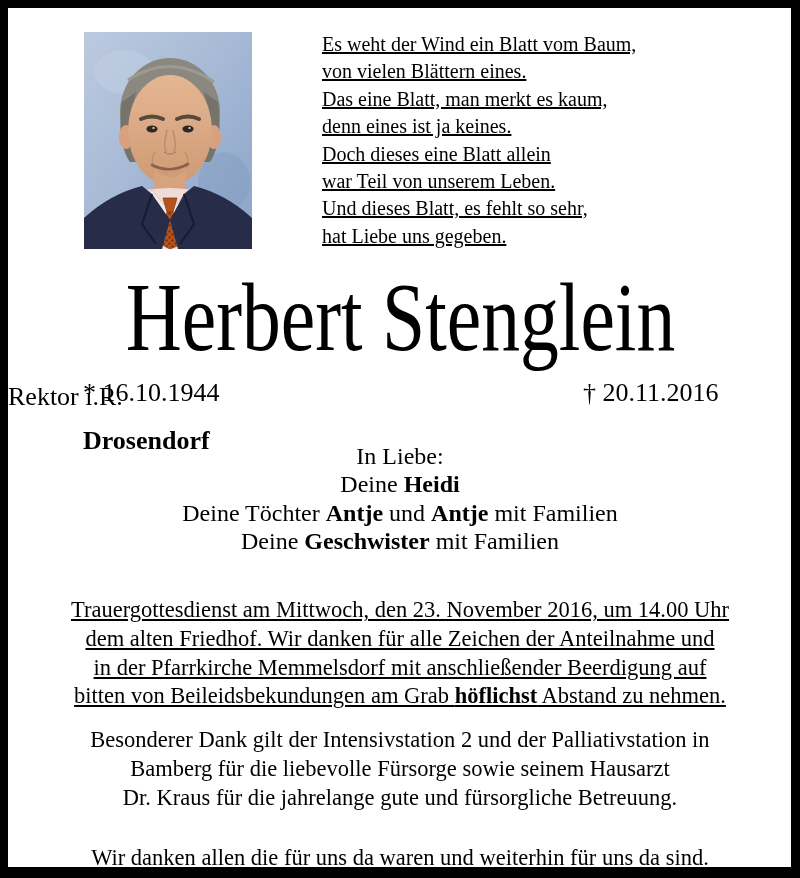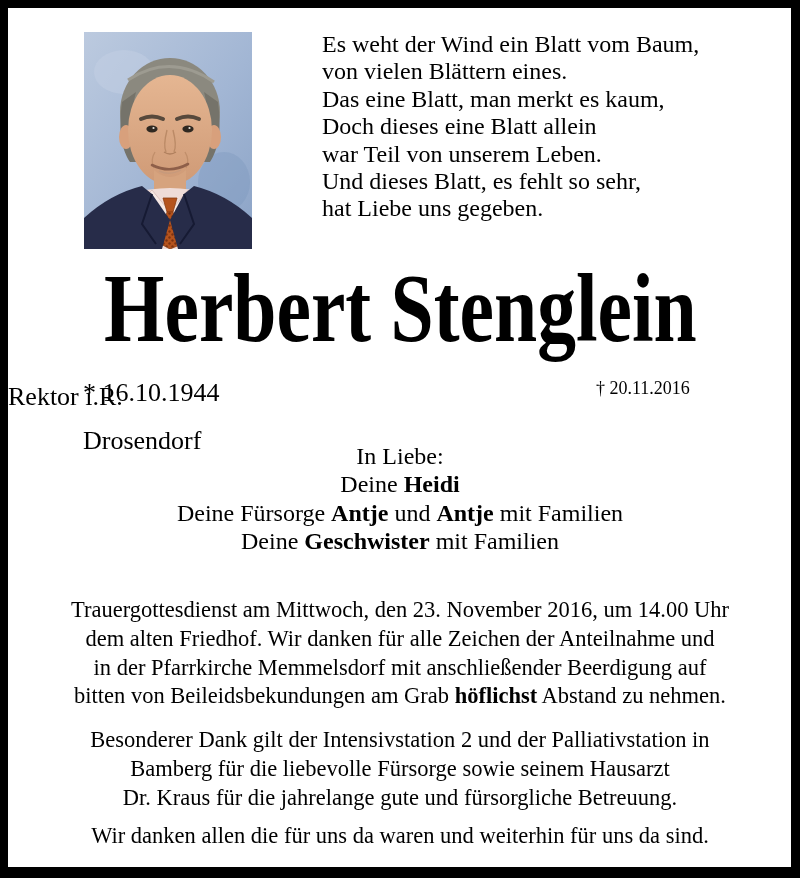"Es weht der Wind ein" .poem { font-size: 24px -> 20px; text-decoration: none -> underline }
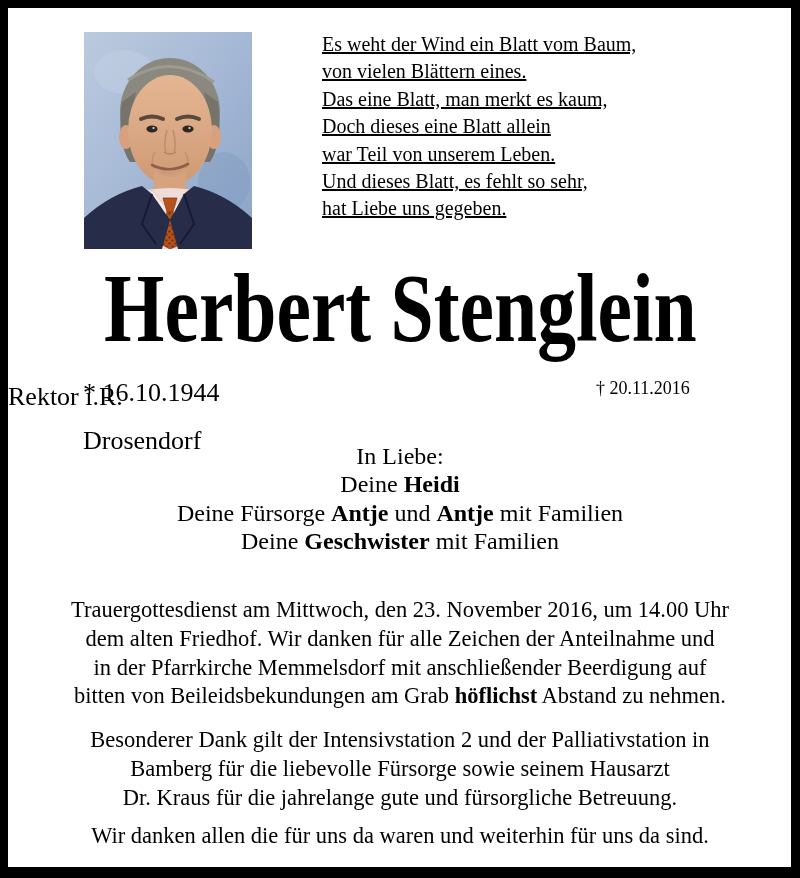"denn eines ist ja keines." div { html: none -> <div>denn eines ist ja keines.</div> }
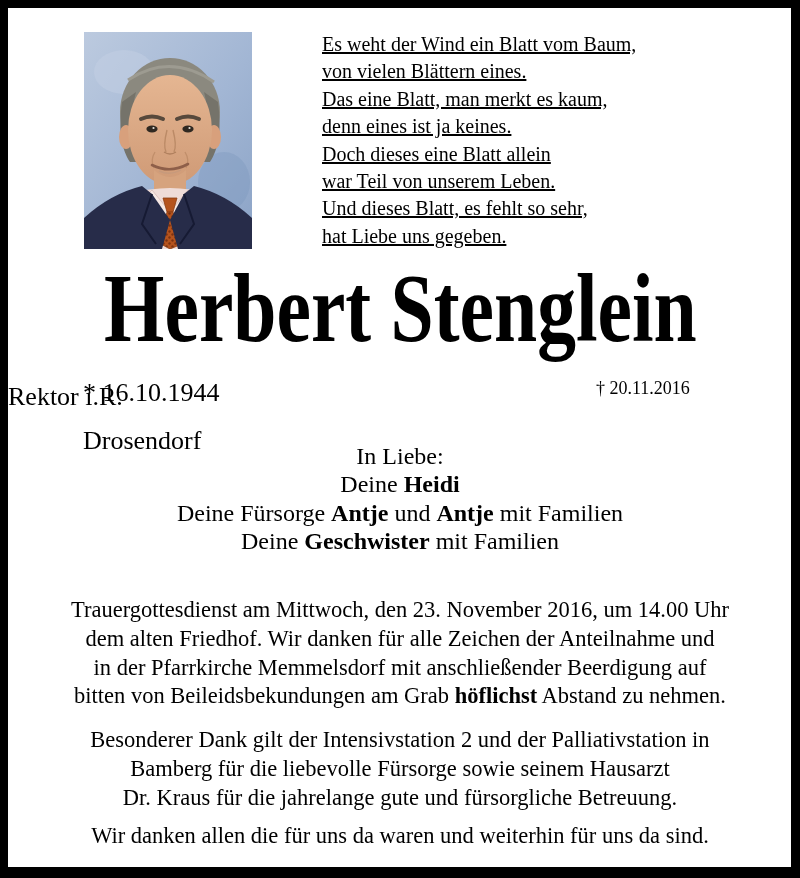"Herbert Stenglein" .name-wrap { font-weight: bold -> none; top: 260px -> 269px }
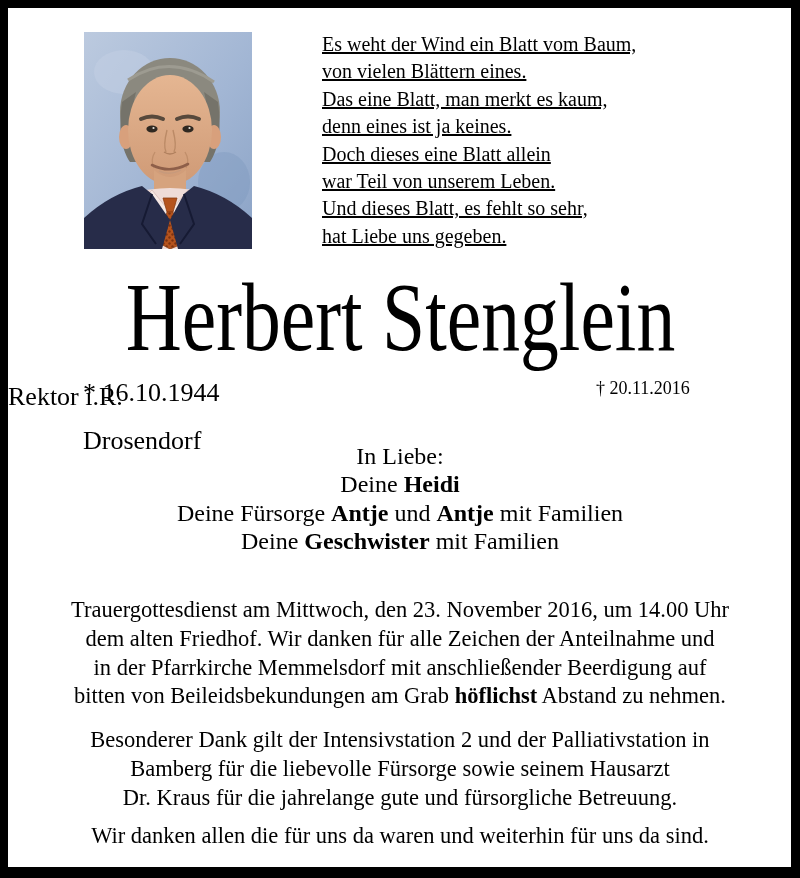"† 20.11.2016" .death { font-size: 18px -> 26px; margin-left: 13px -> none }
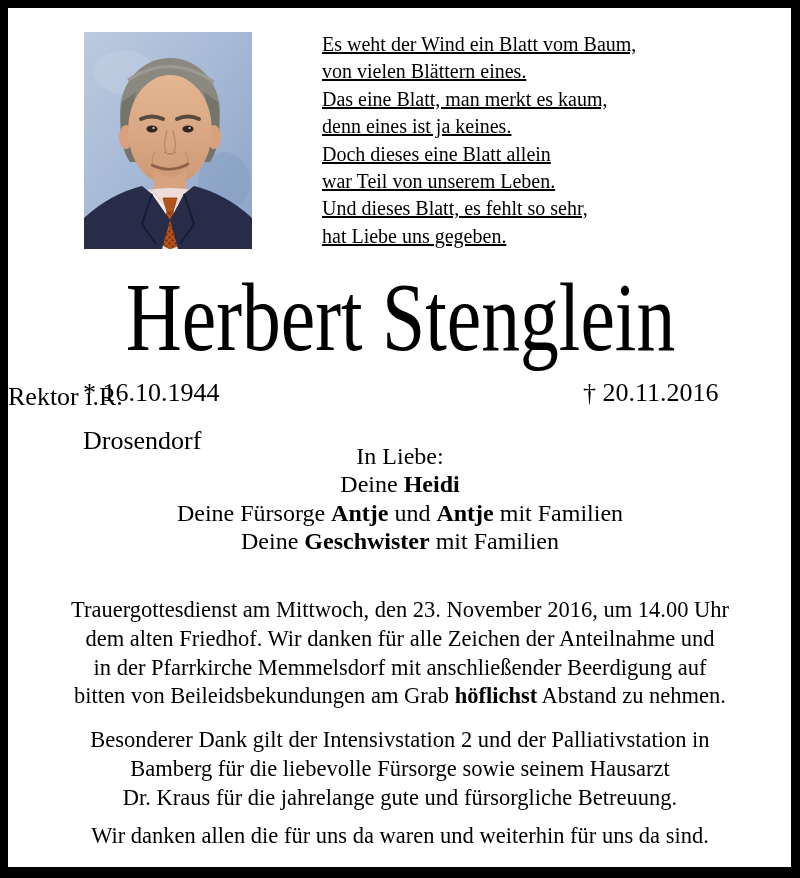"Drosendorf" .residence { font-weight: normal -> bold }
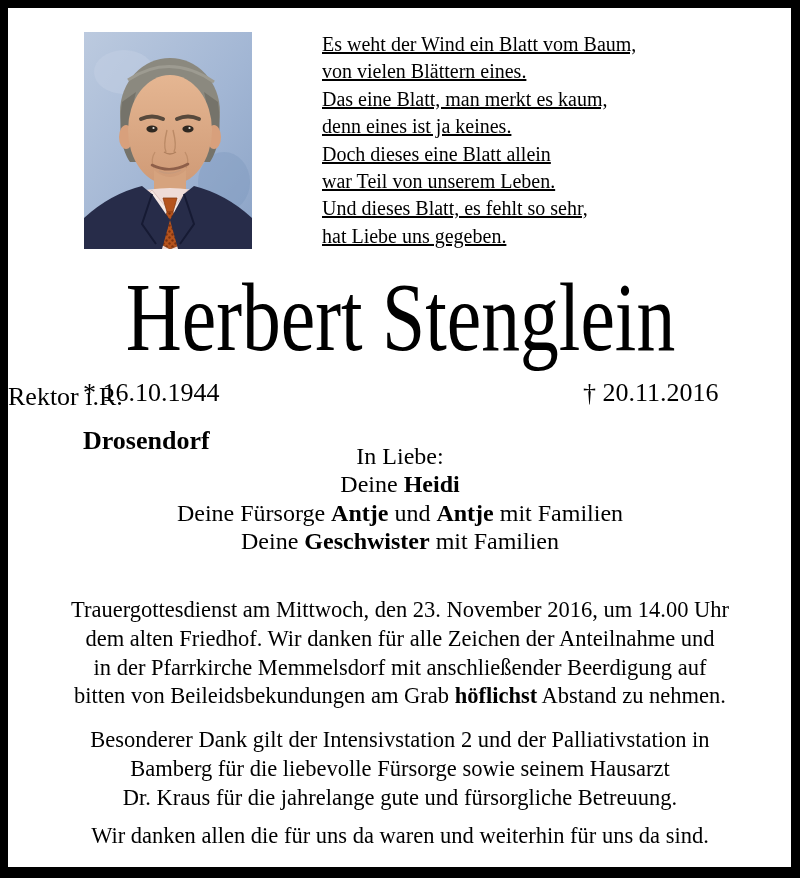"Deine Fürsorge" span { text: Fürsorge -> Töchter }
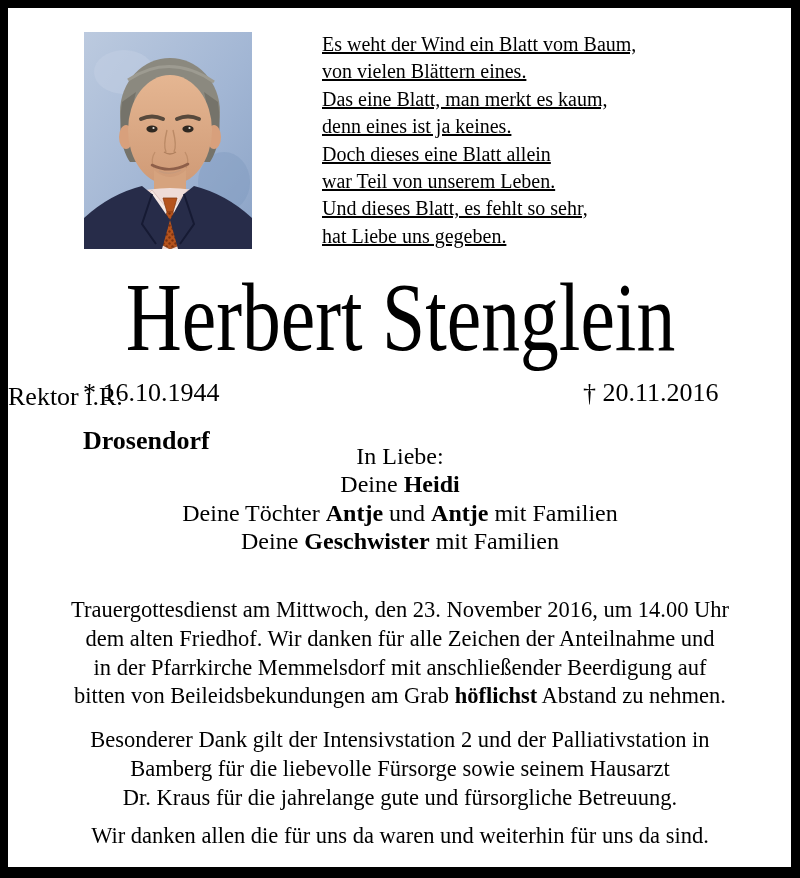"Trauergottesdienst am Mittwoch, den 23." .service { text-decoration: none -> underline }
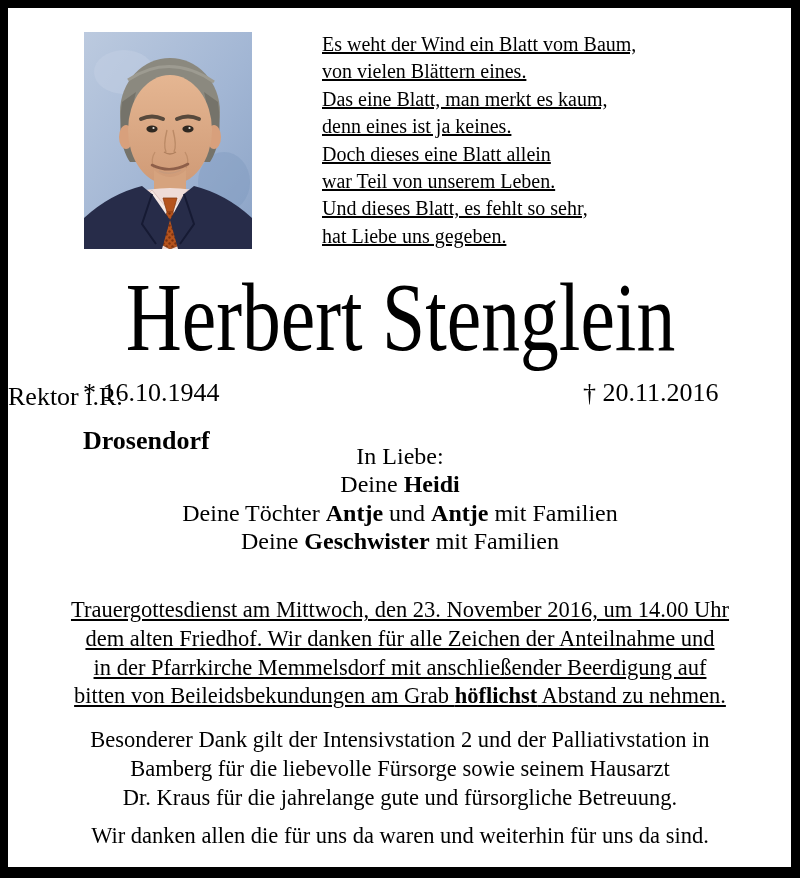"Wir danken allen die für" .closing { top: 822px -> 844px }
